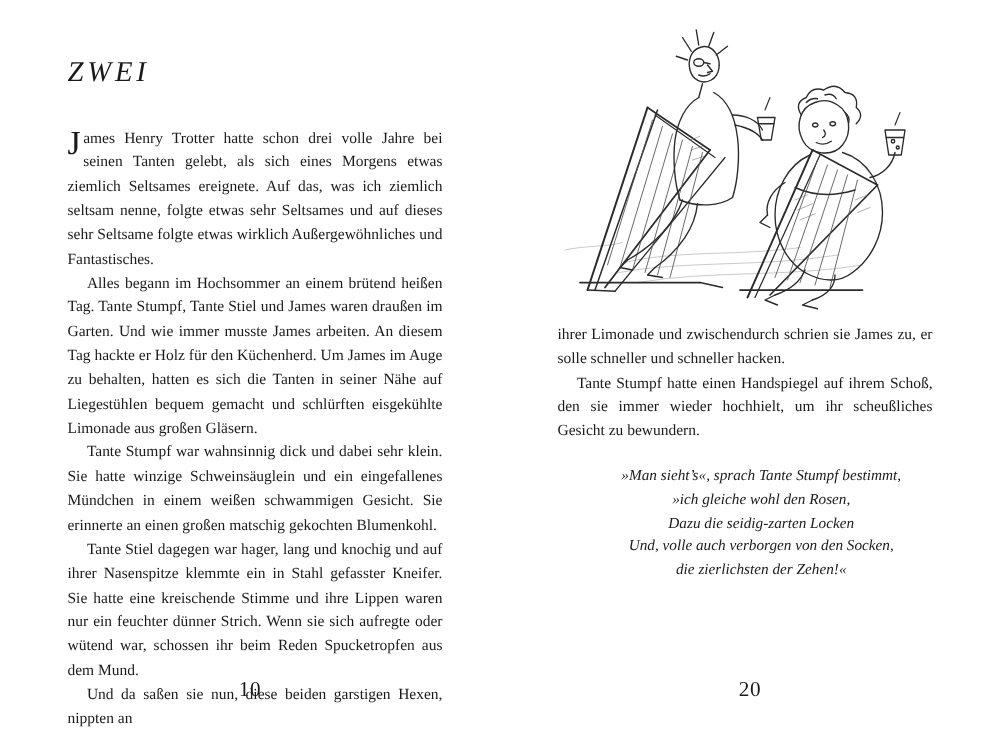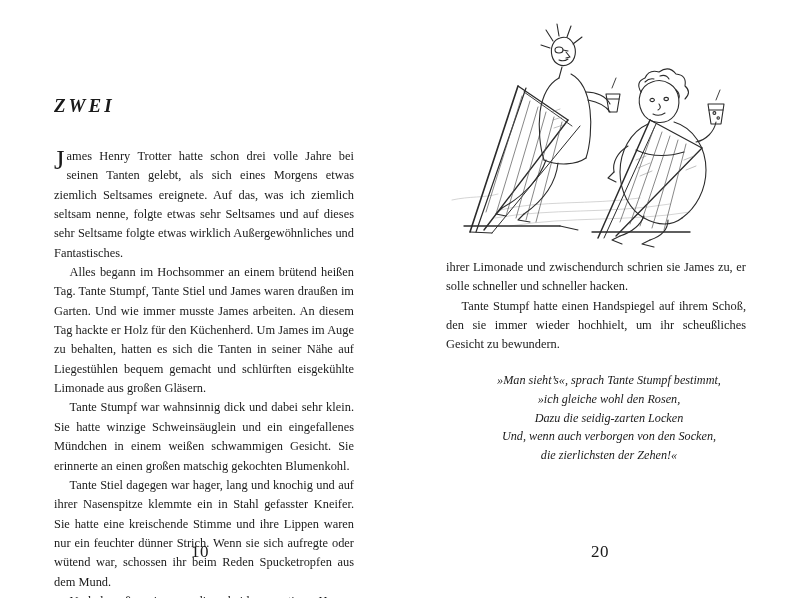"ZWEI" .chapter-title { font-size: 19px -> 23px; font-weight: bold -> normal; padding-top: 95px -> 45px }
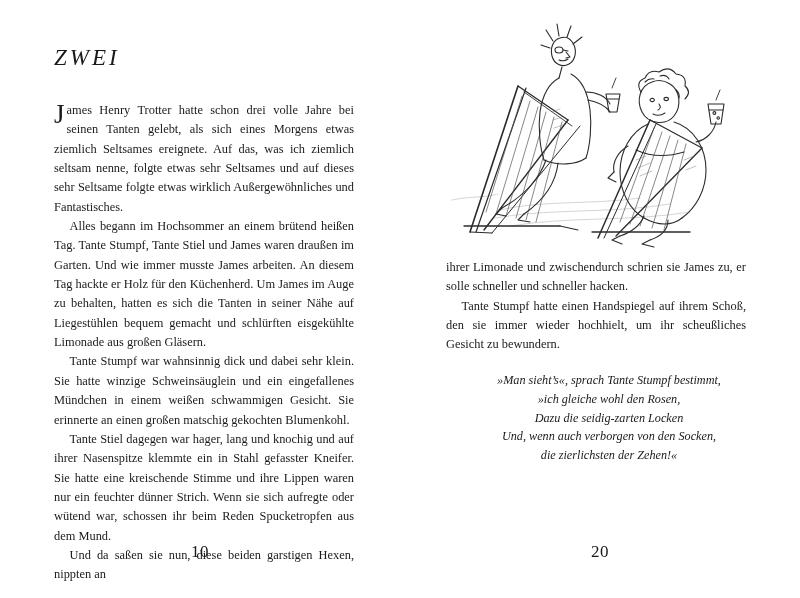"Und, wenn auch verborgen von" div { text: wenn -> volle }
